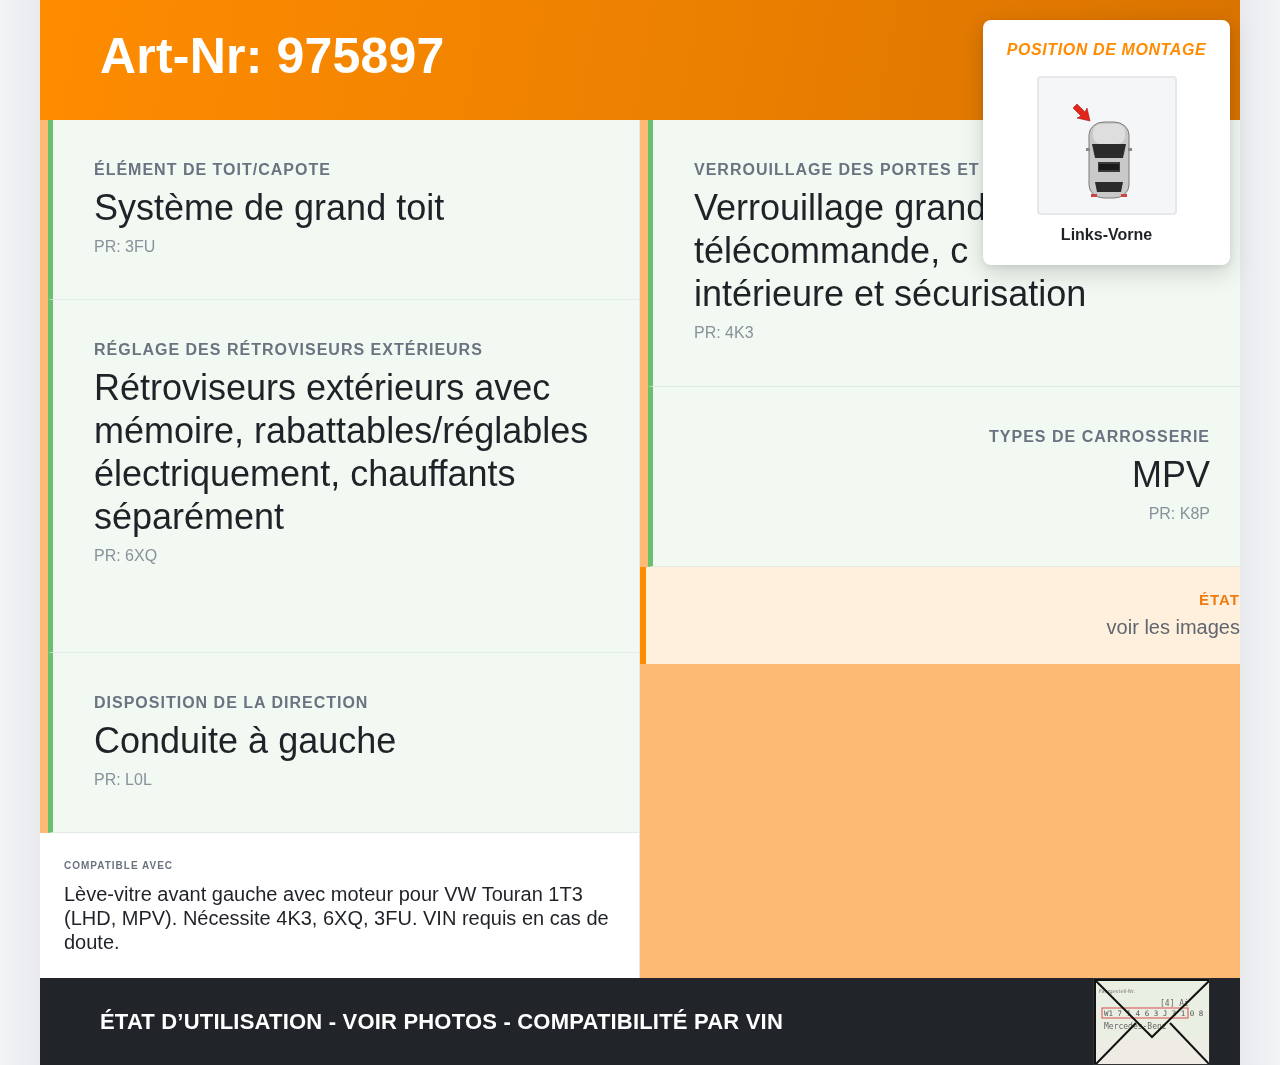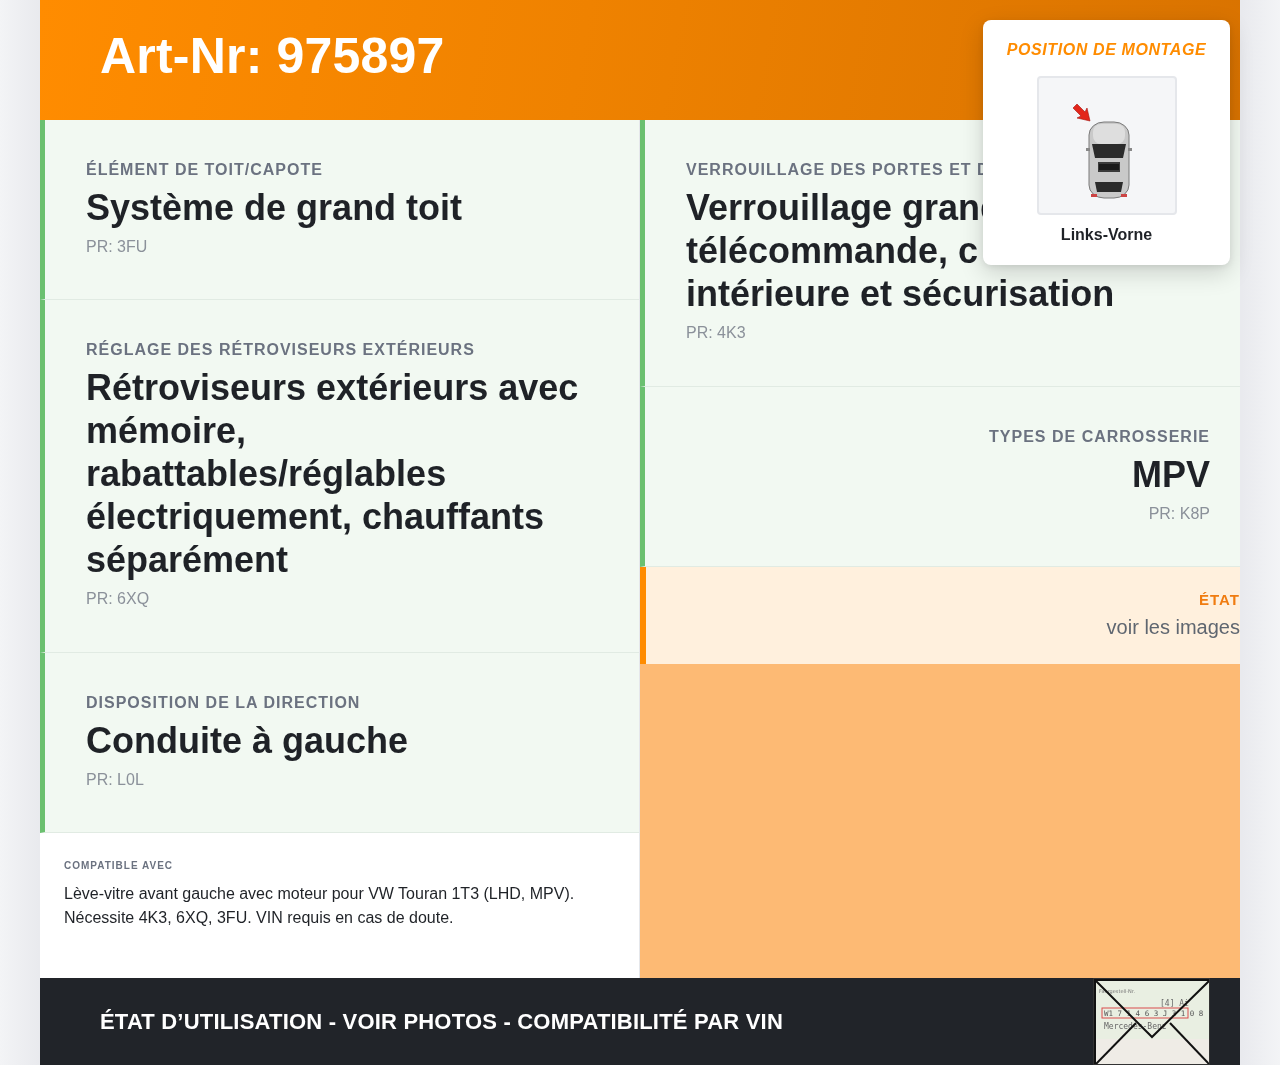"ÉLÉMENT DE TOIT/CAPOTE" .card { margin-left: none -> 8px }
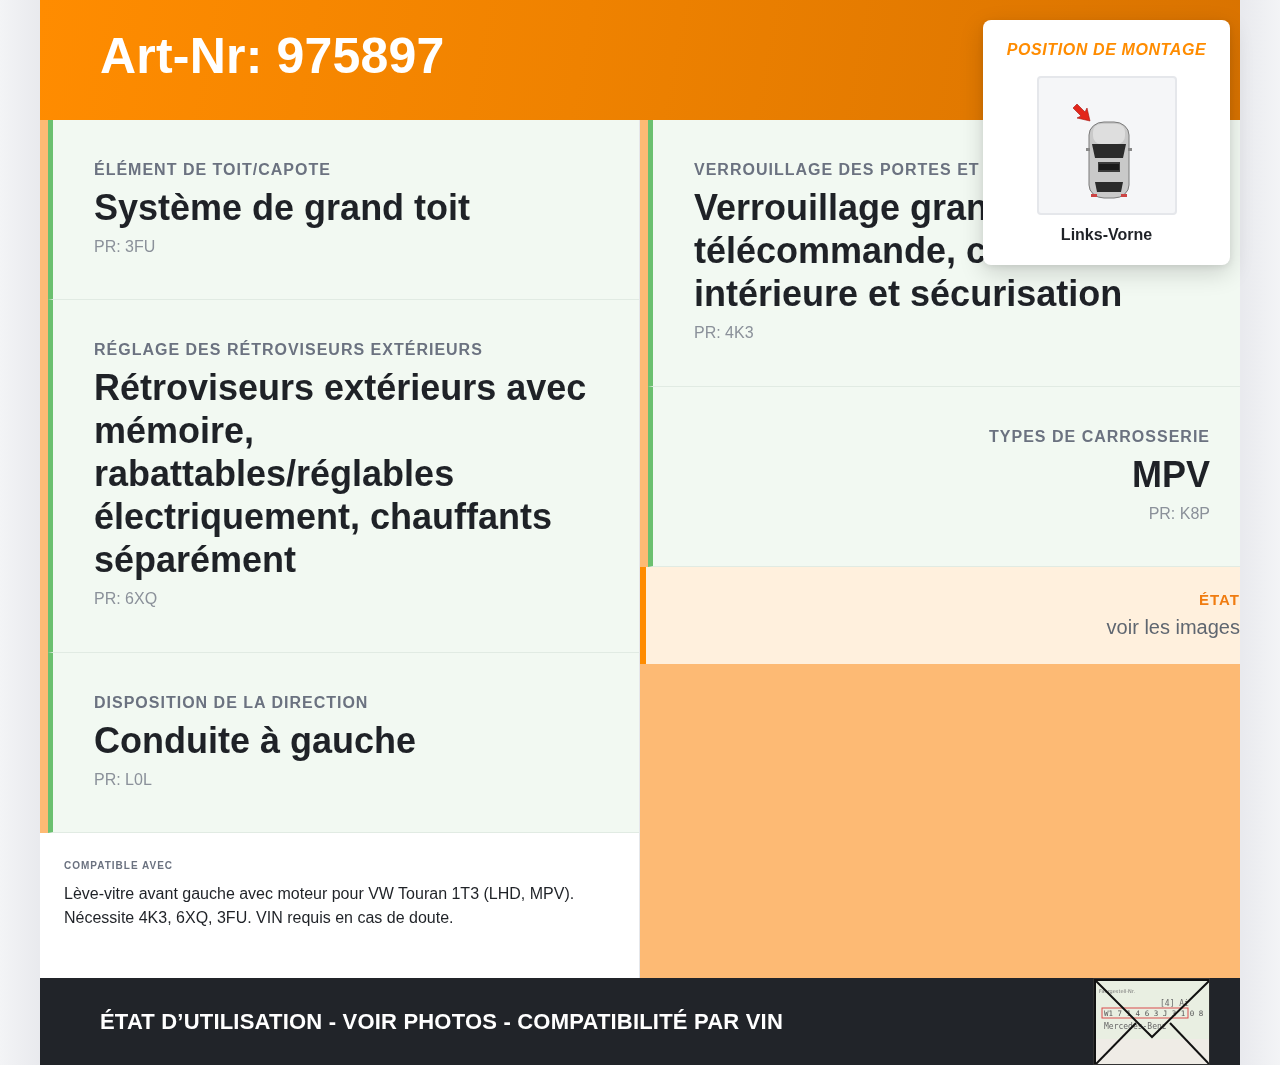"Système de grand toit" .card-value { font-weight: 700 -> 400 }
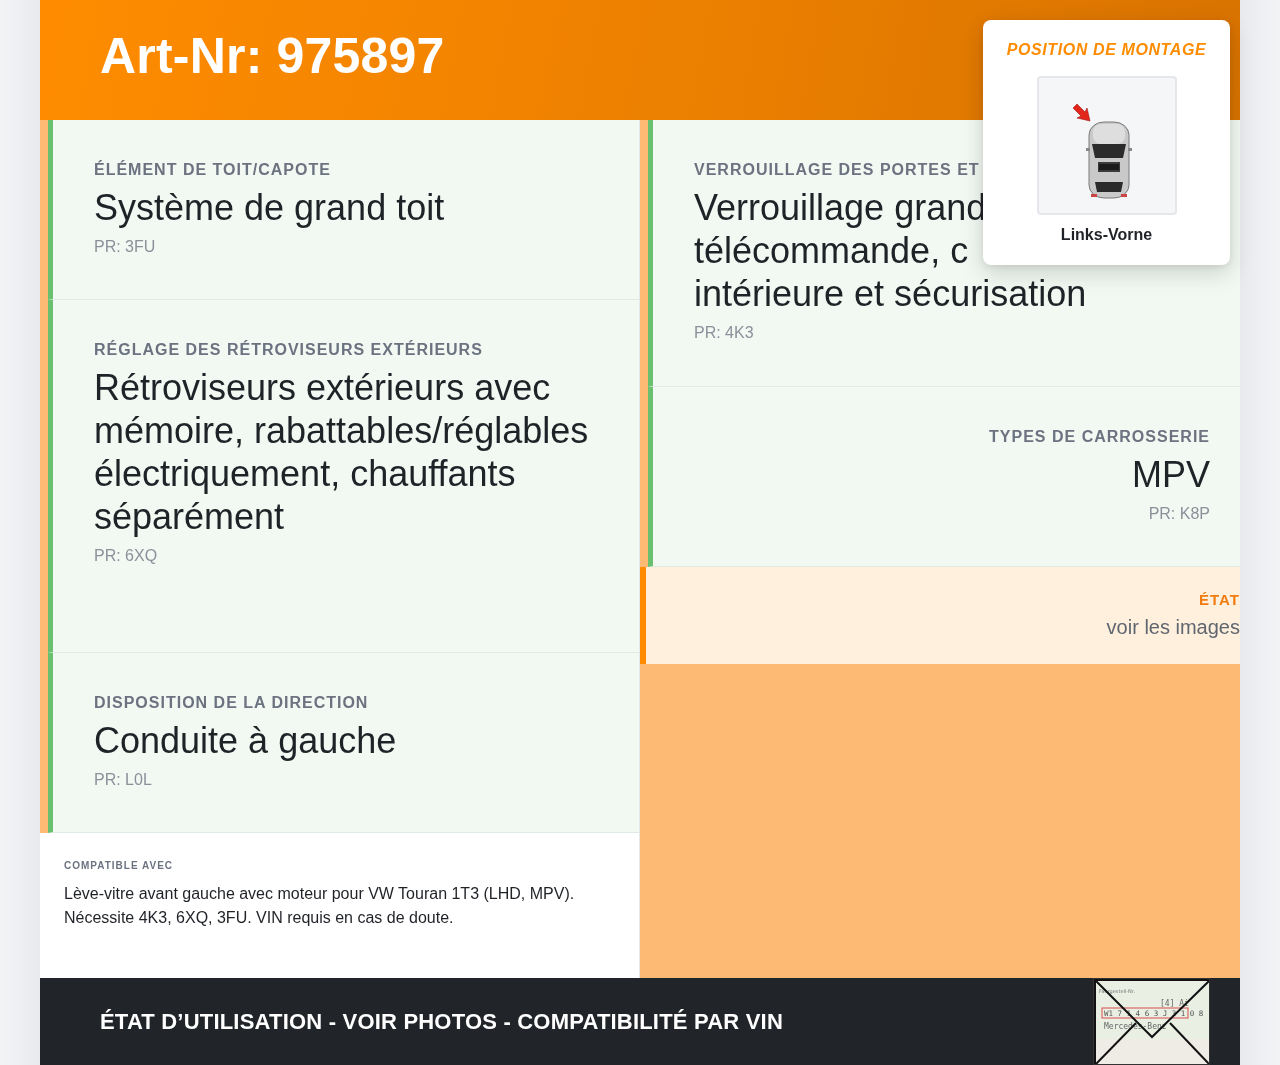"Lève-vitre avant gauche avec moteur" .compat-text { font-size: 16px -> 20px }
